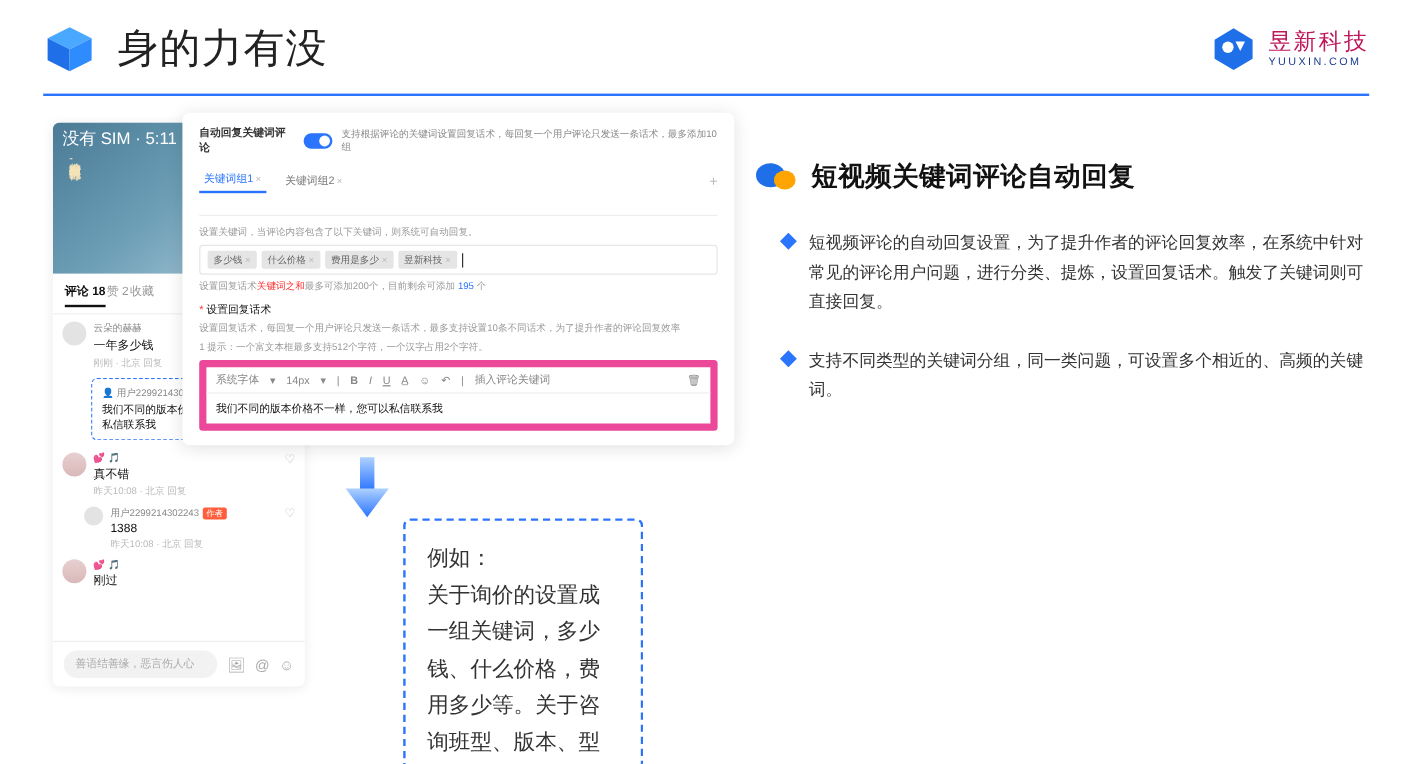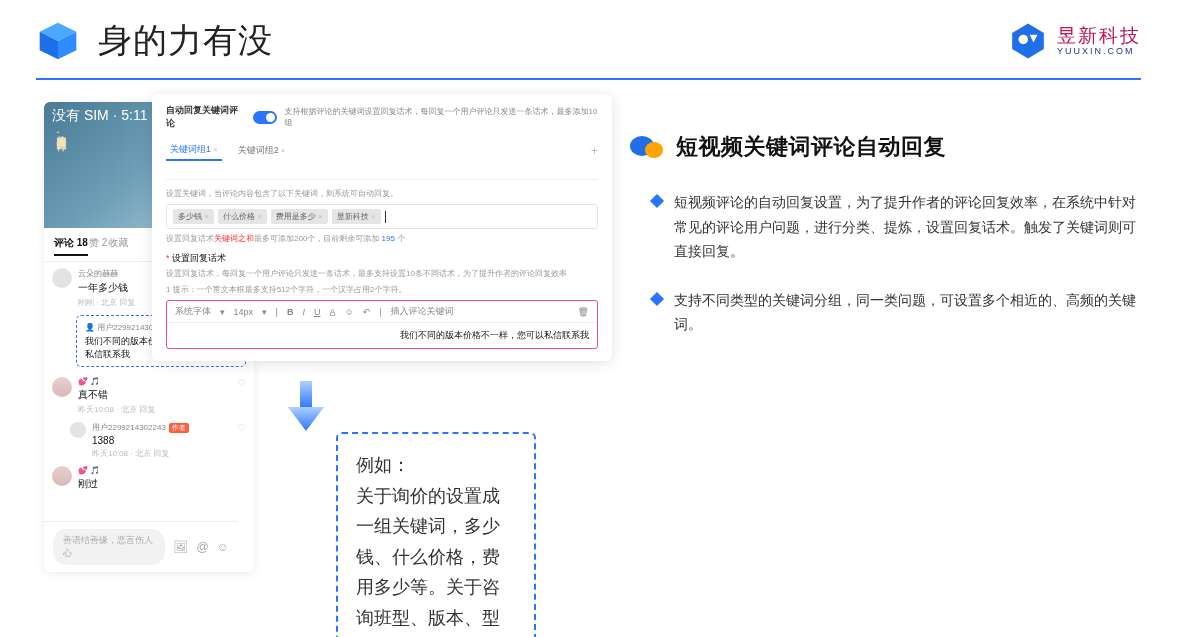"系统字体" .editor { border: 1px solid #ec4899 -> 6px solid #ec4899; text-align: right -> none }
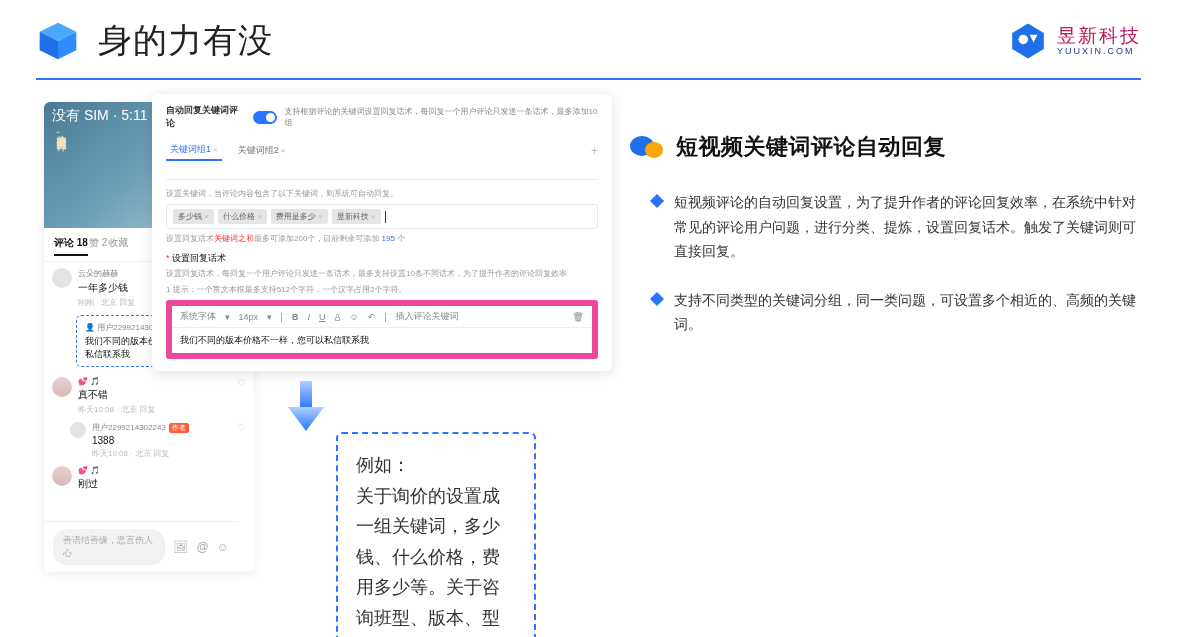"善语结善缘，恶言伤人心" .minput { right: 16px -> 0 }
